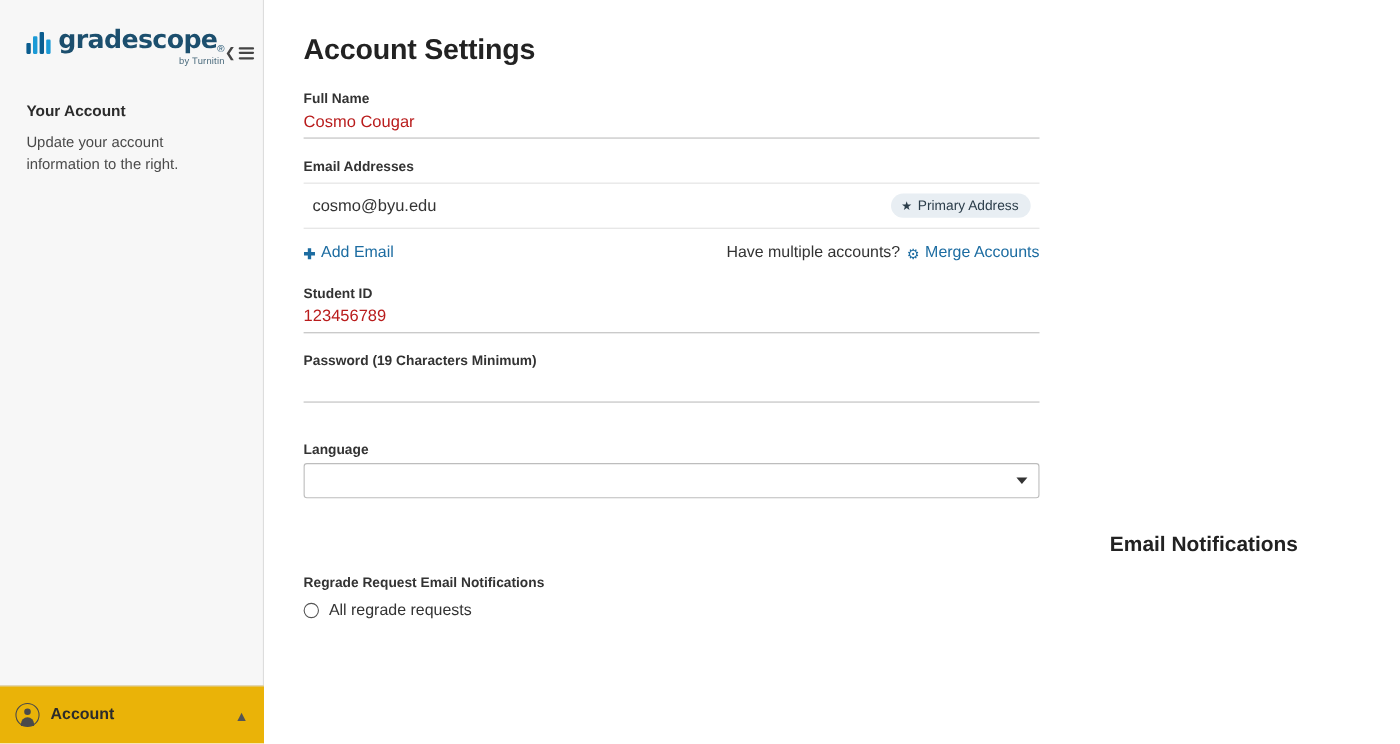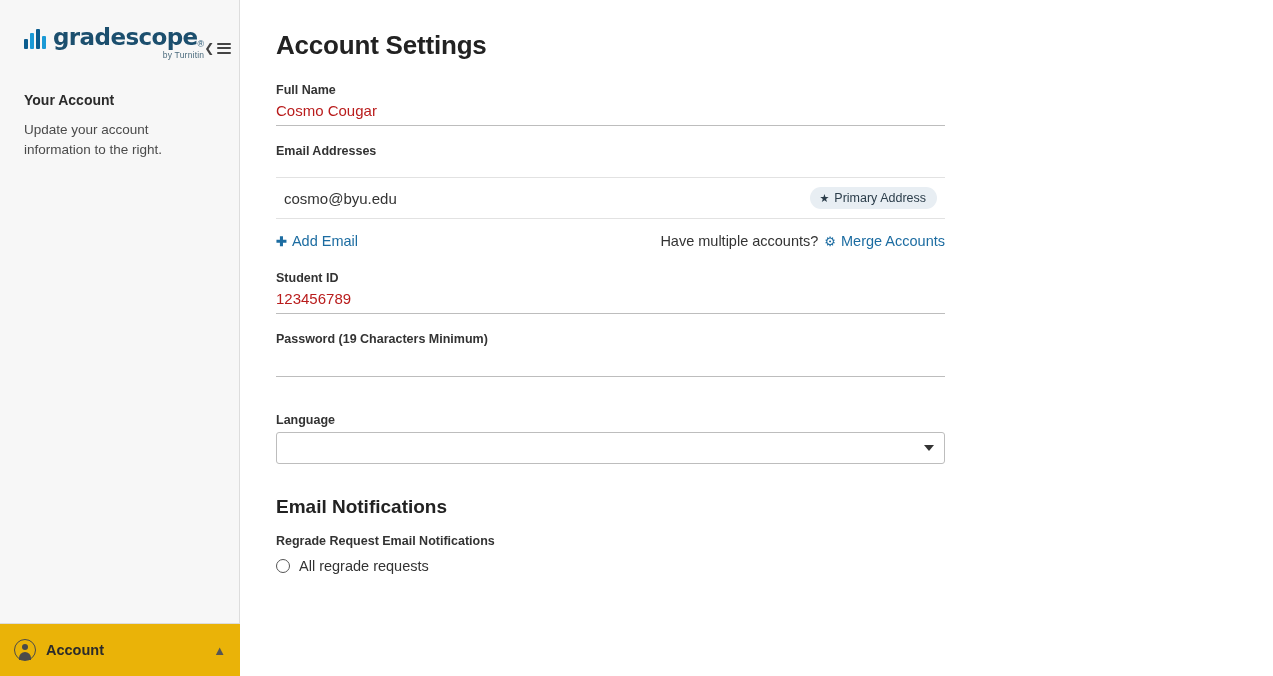"Email Addresses" .email-header { padding-bottom: 19px -> 8px }
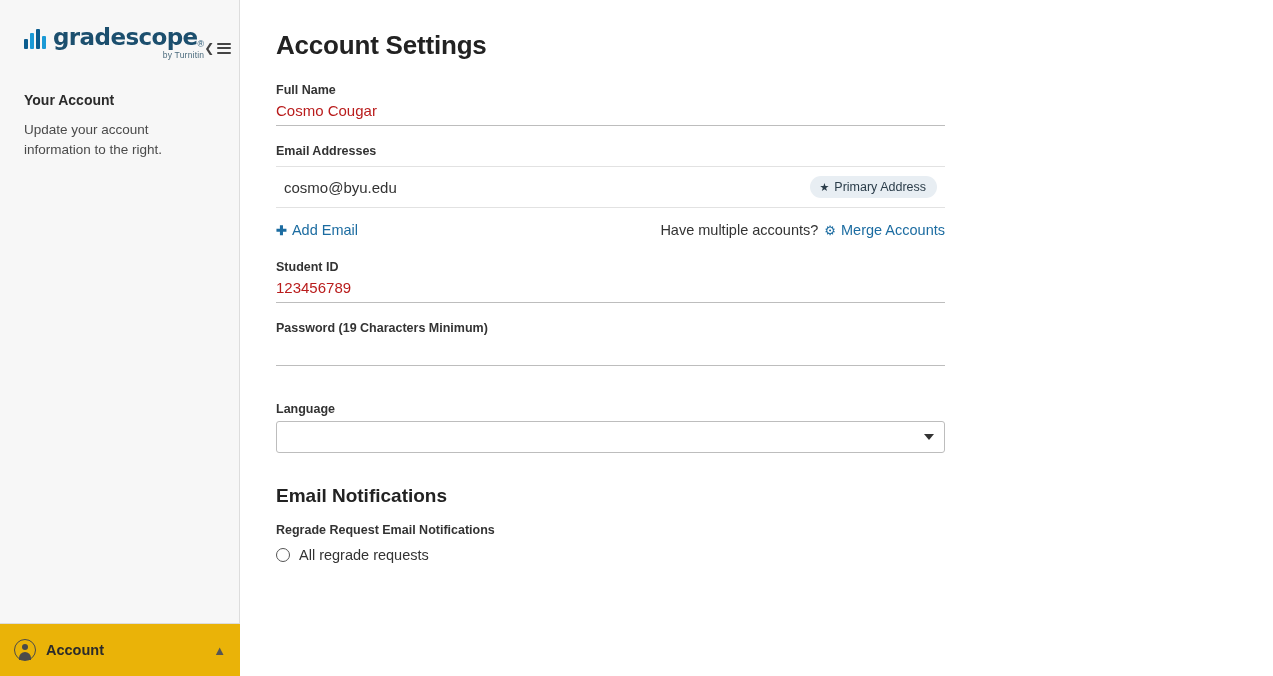"Email Notifications" h2.section-title { text-align: none -> right }
